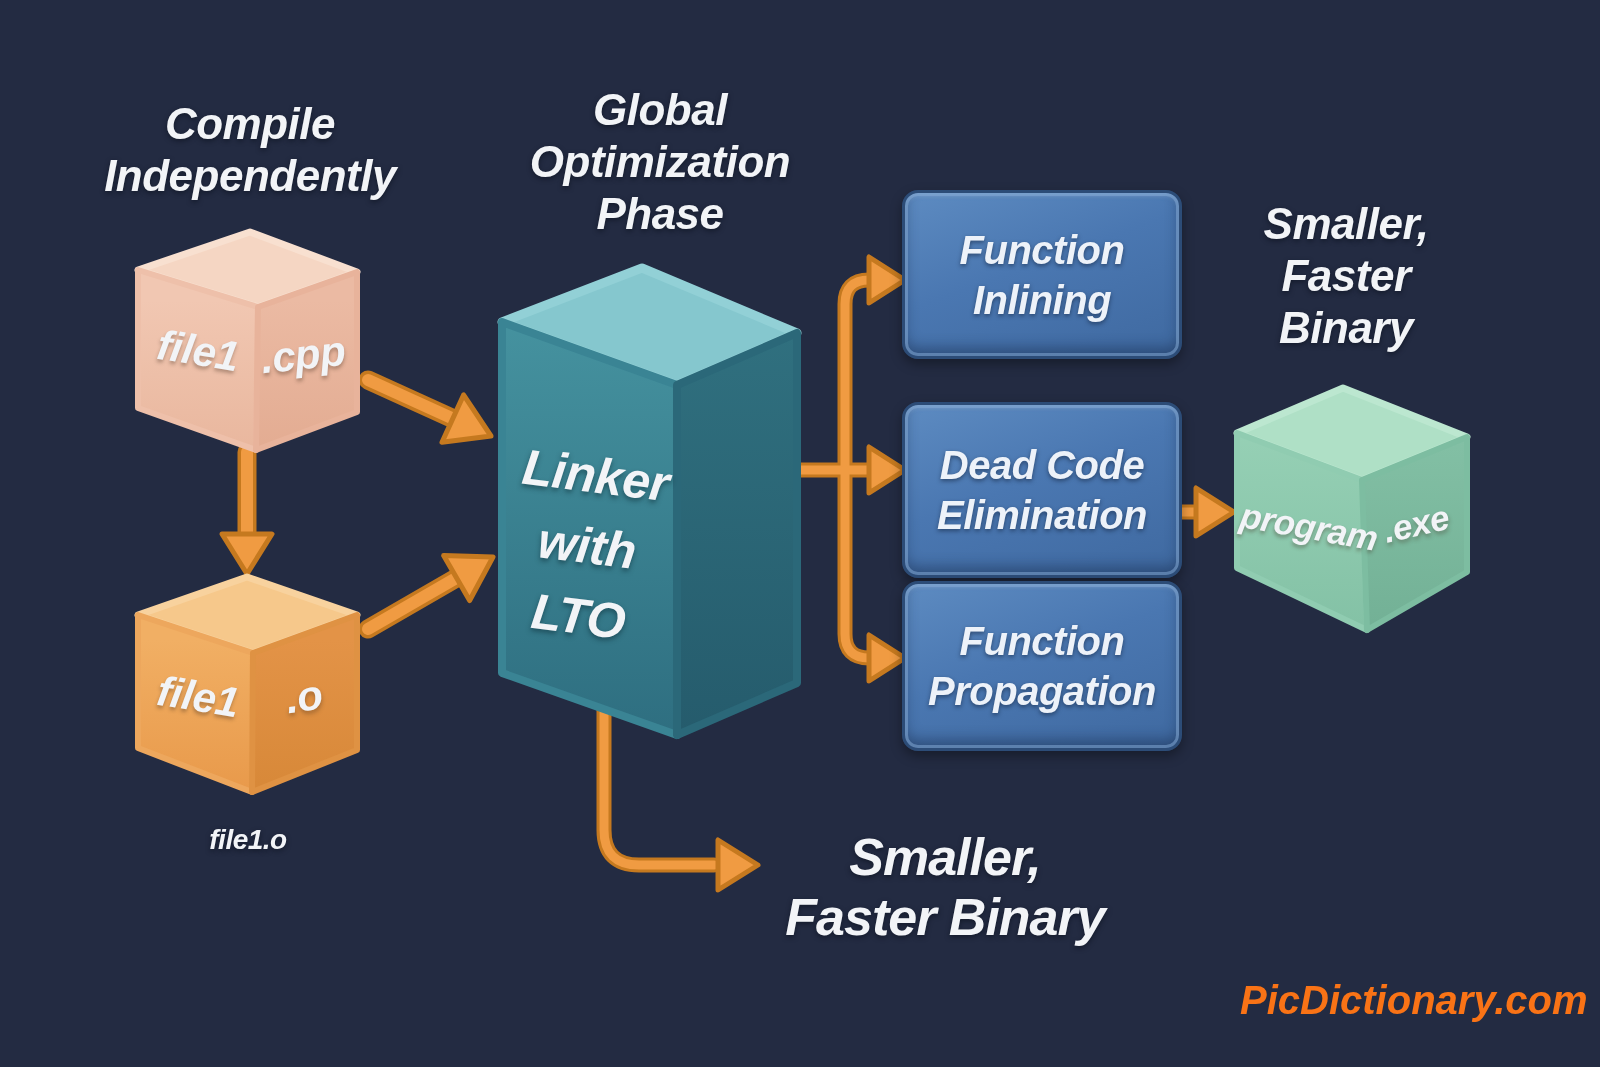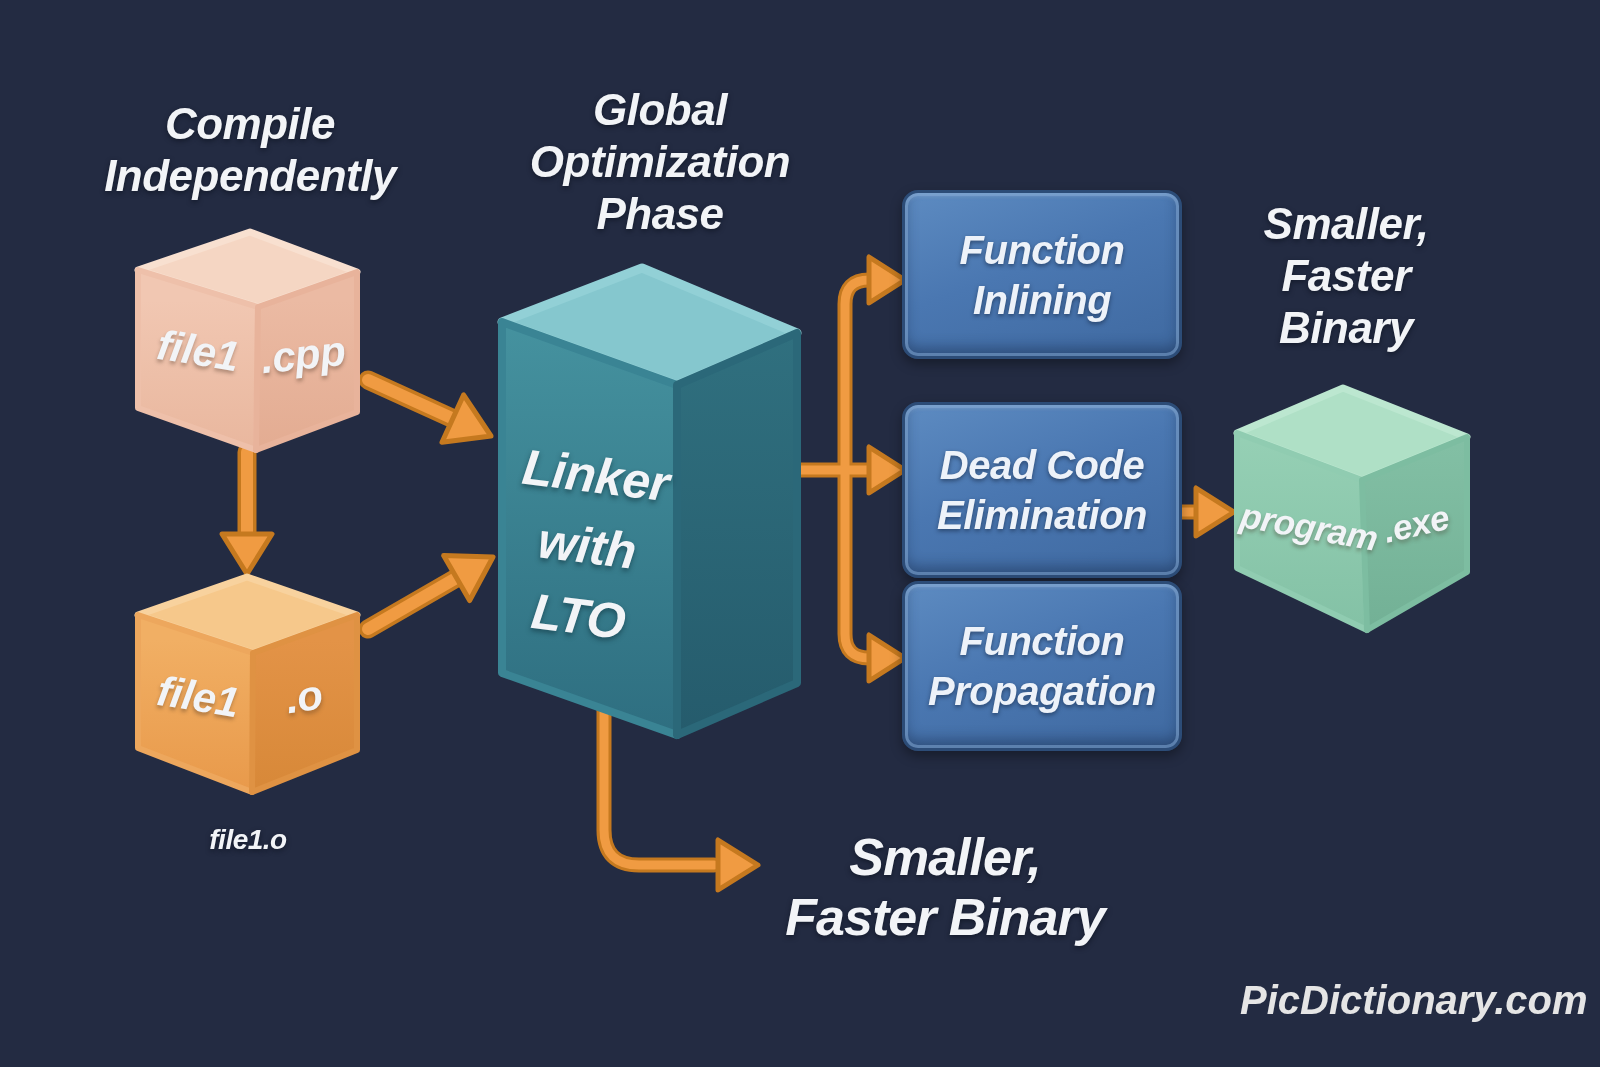"PicDictionary.com" .watermark { color: #e5e5e5 -> #f97316 }
